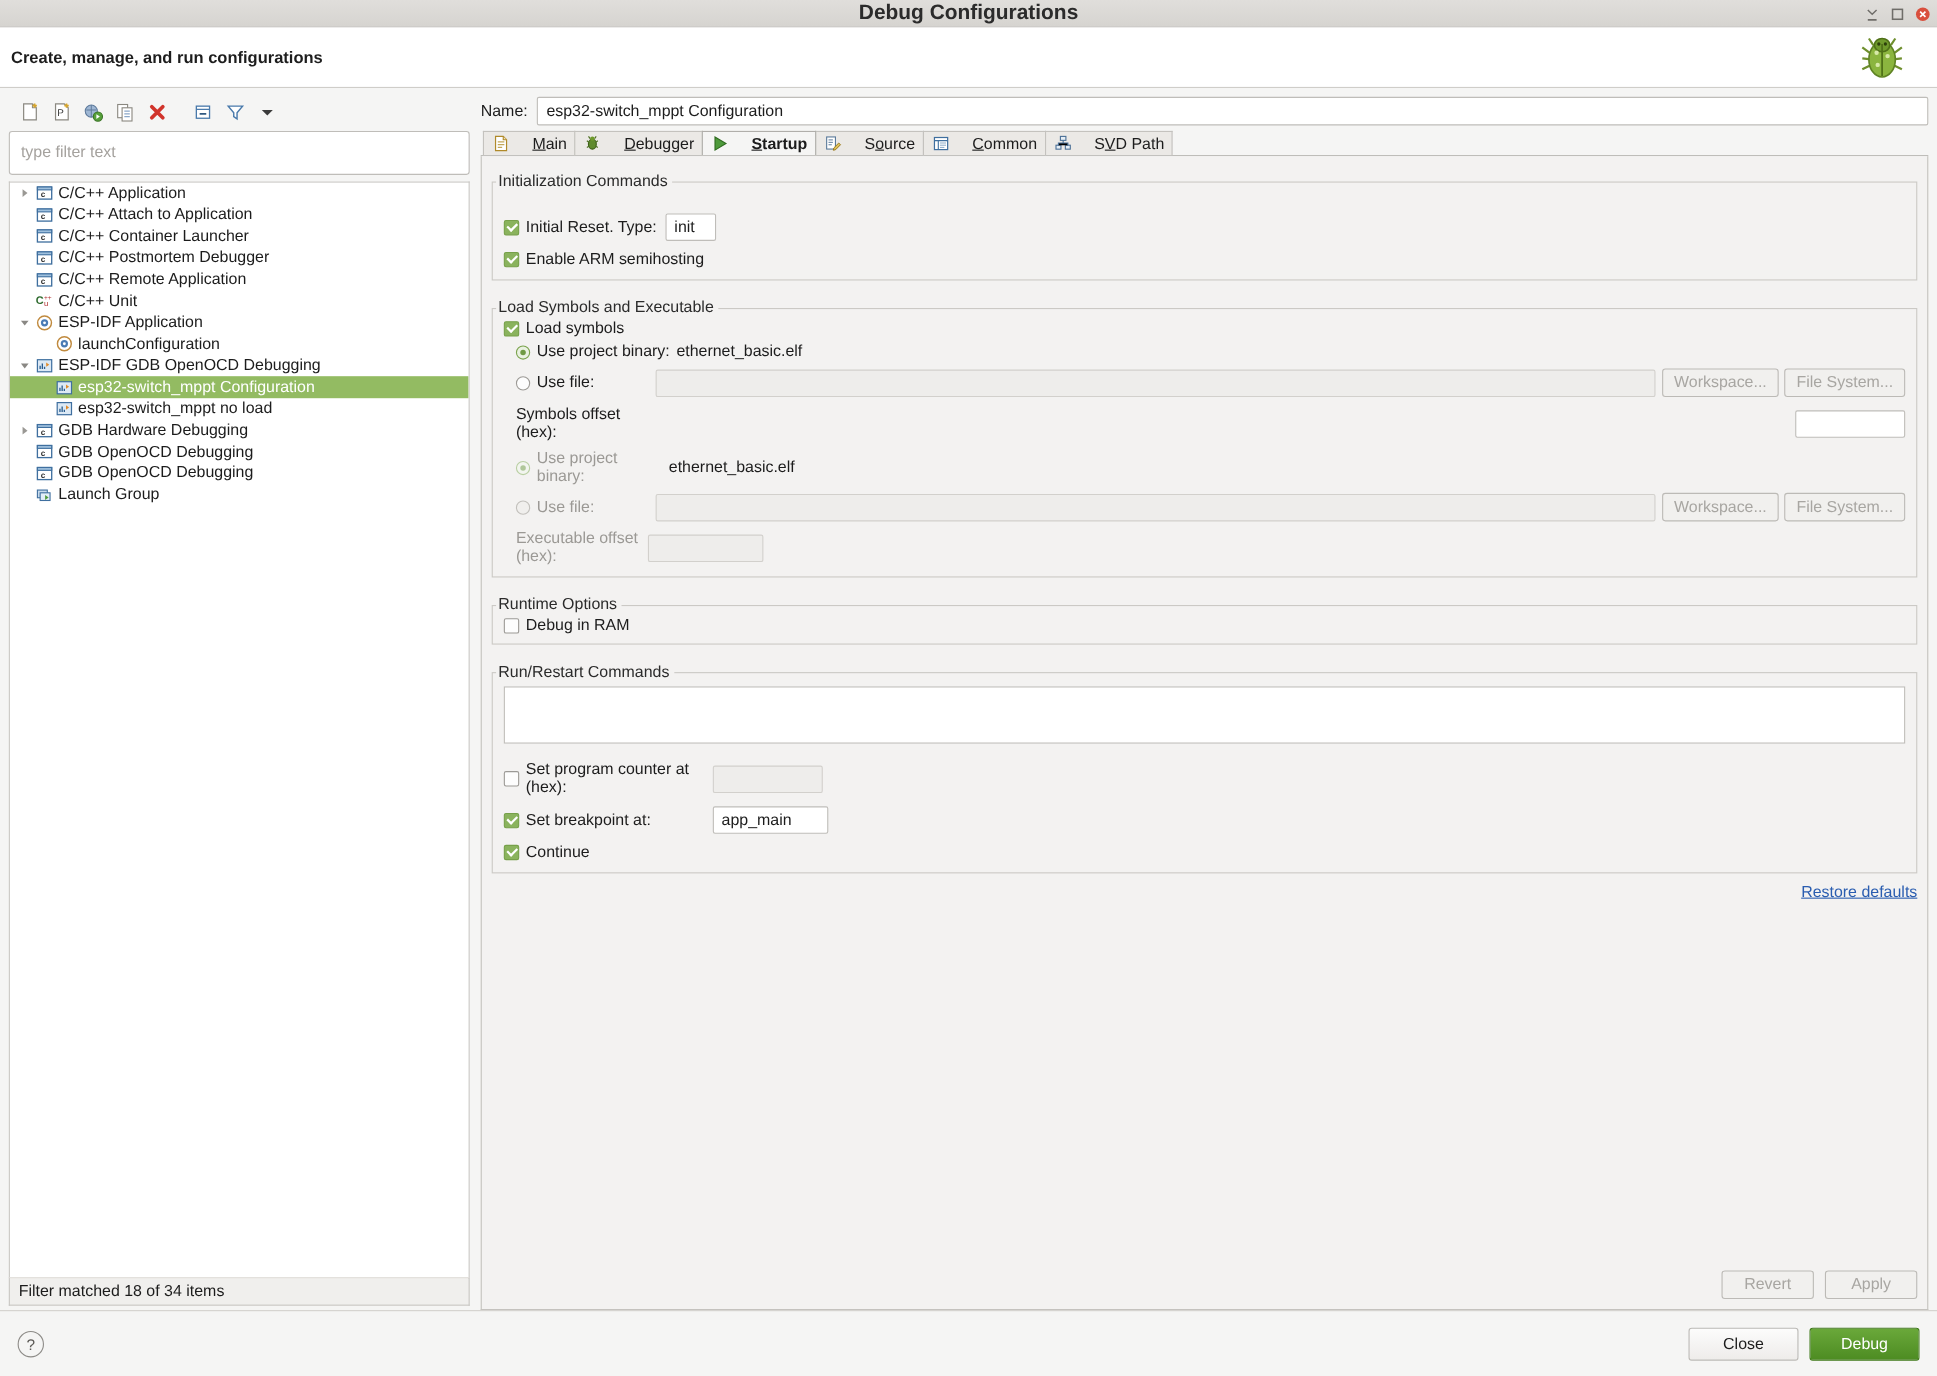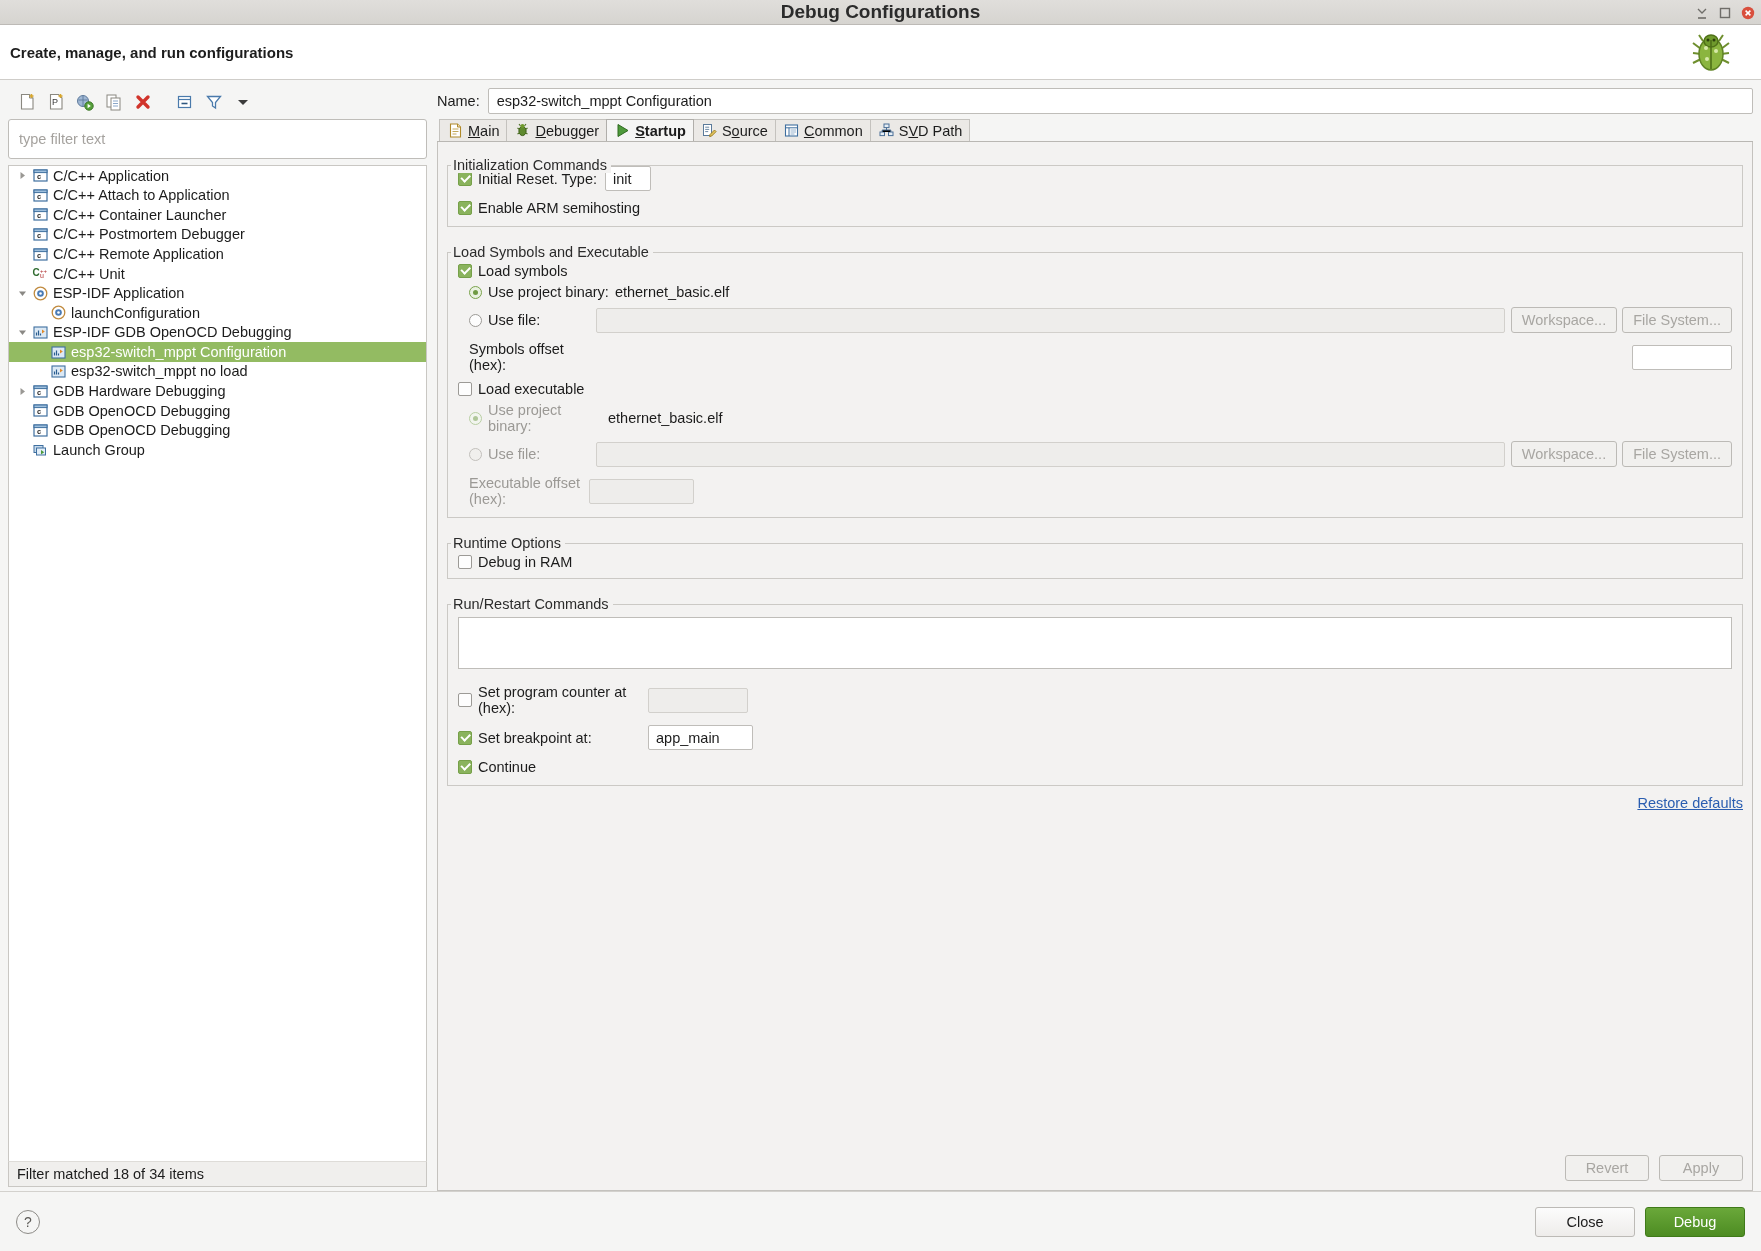"Main" .tab { gap: 4px -> 20px }
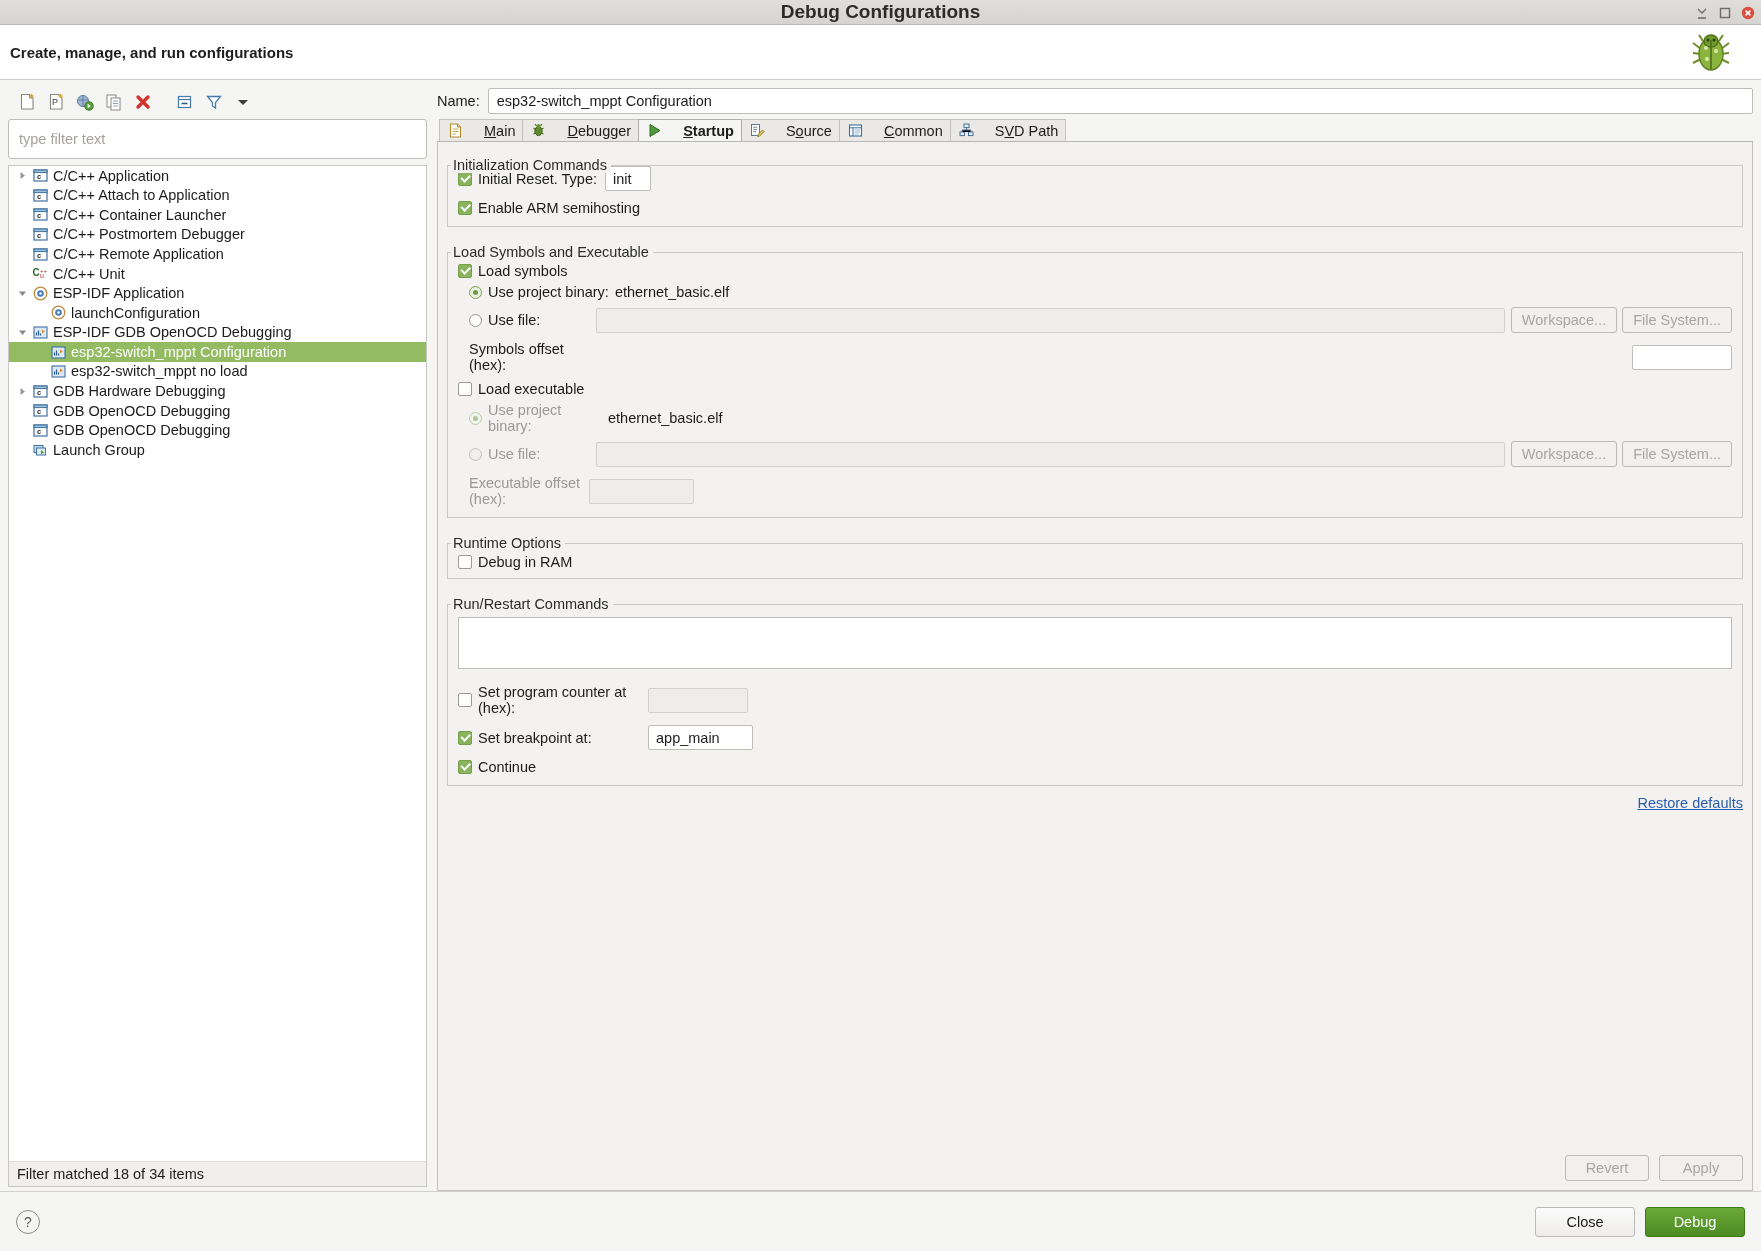"Initial Reset. Type:" .gbody { padding: 0 10px 10px 10px -> 28px 10px 10px 10px }
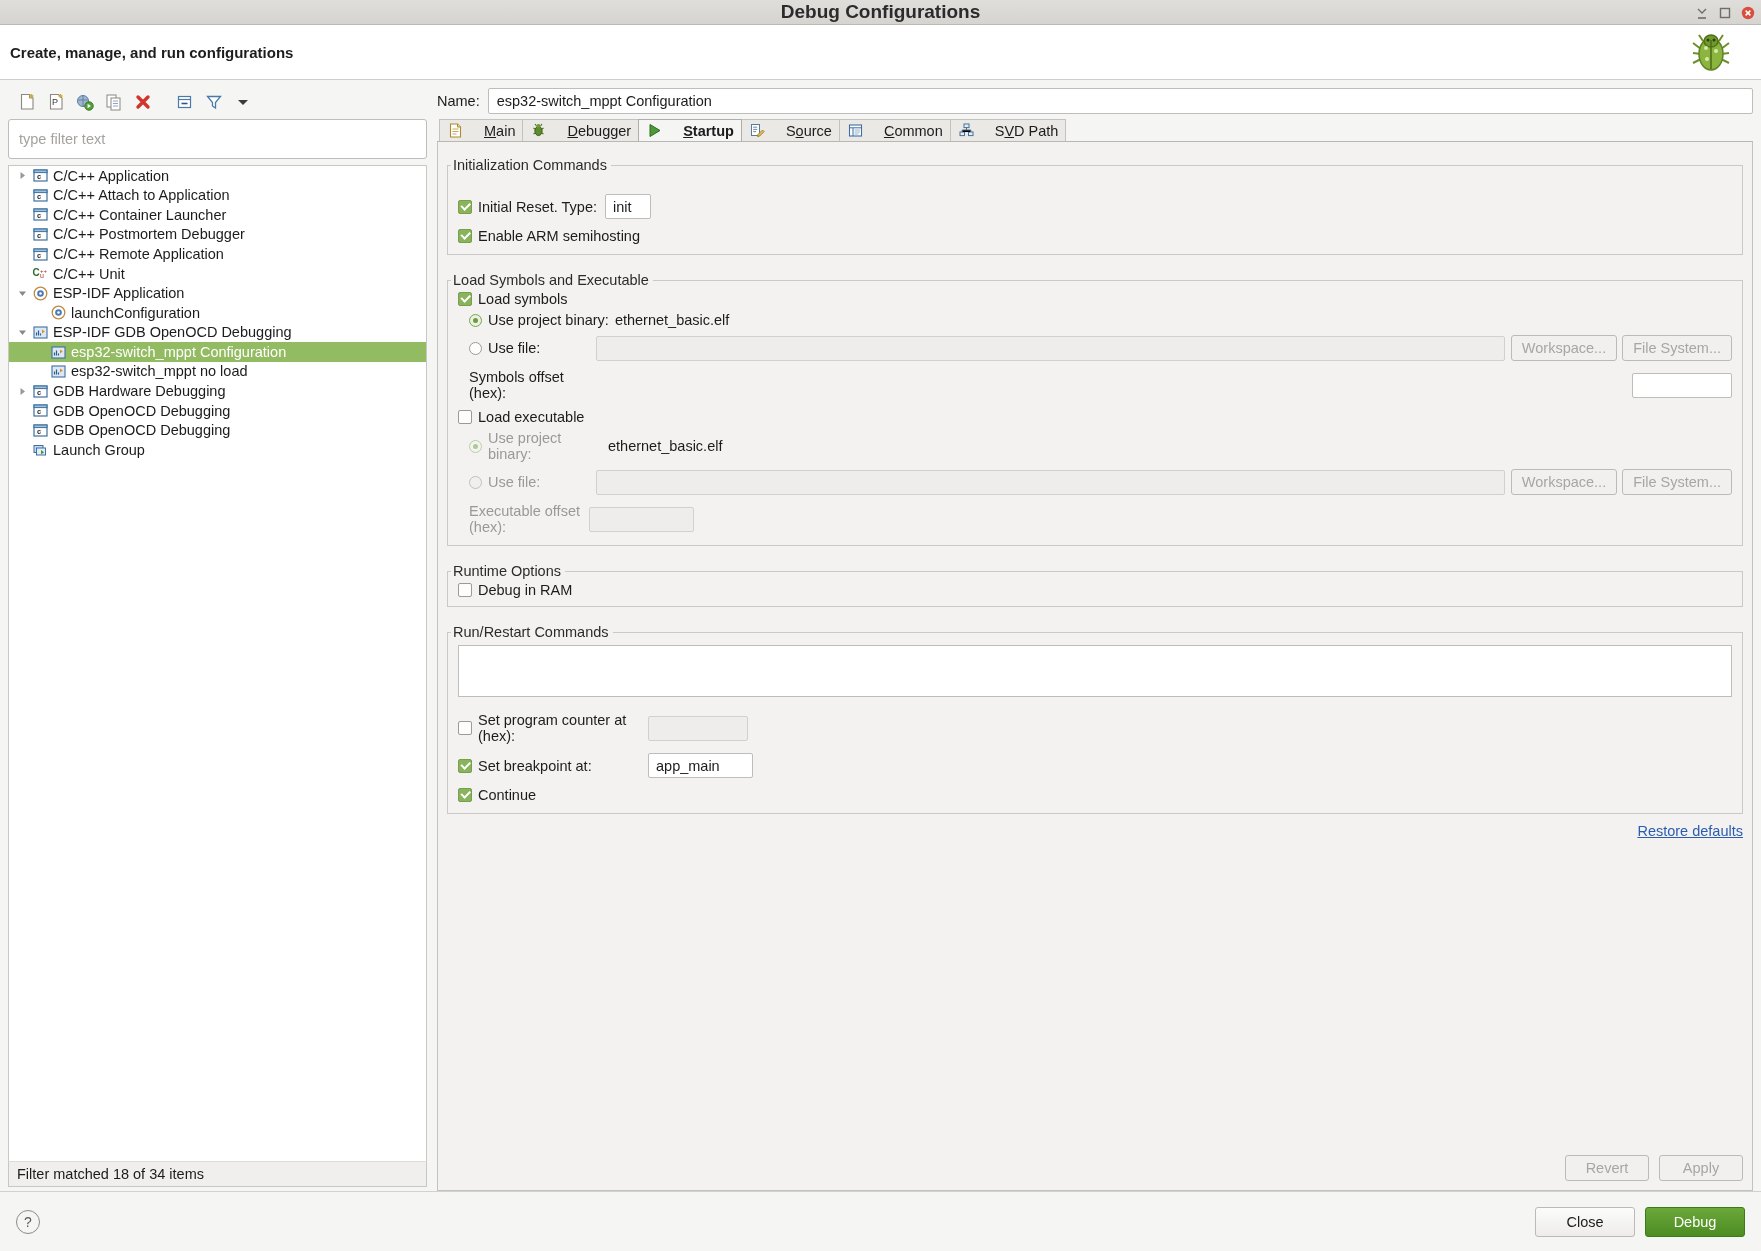"Load executable" div.row { html: <div> <span></span> <span>Load executable</span> </div> -> none }
